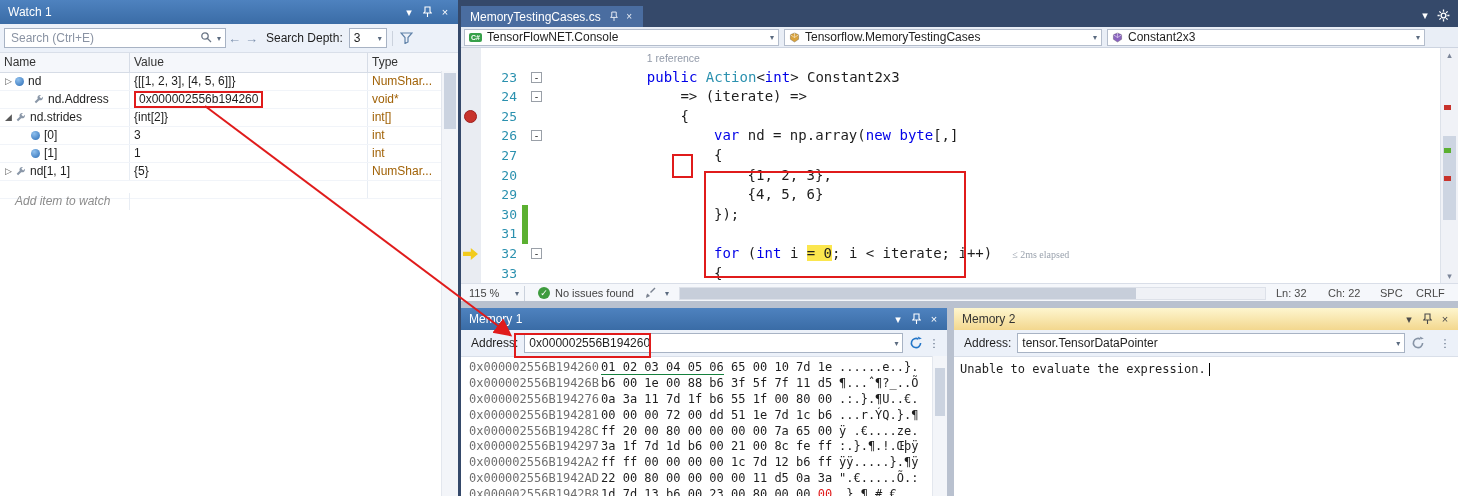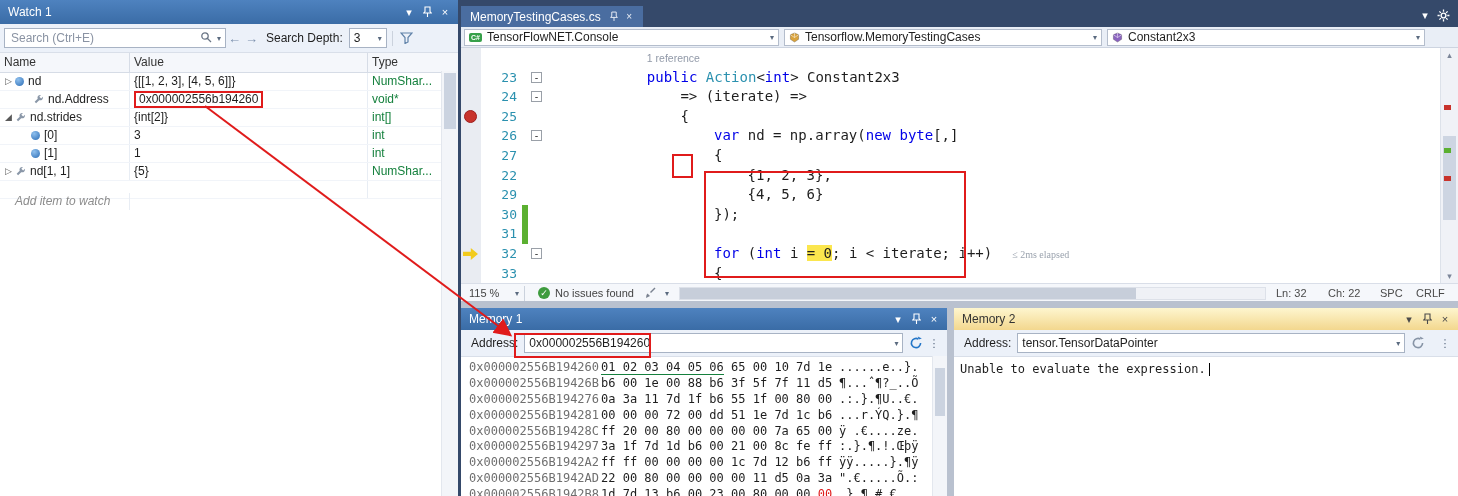"NumShar..." .wtype { color: #15803d -> #a16207 }
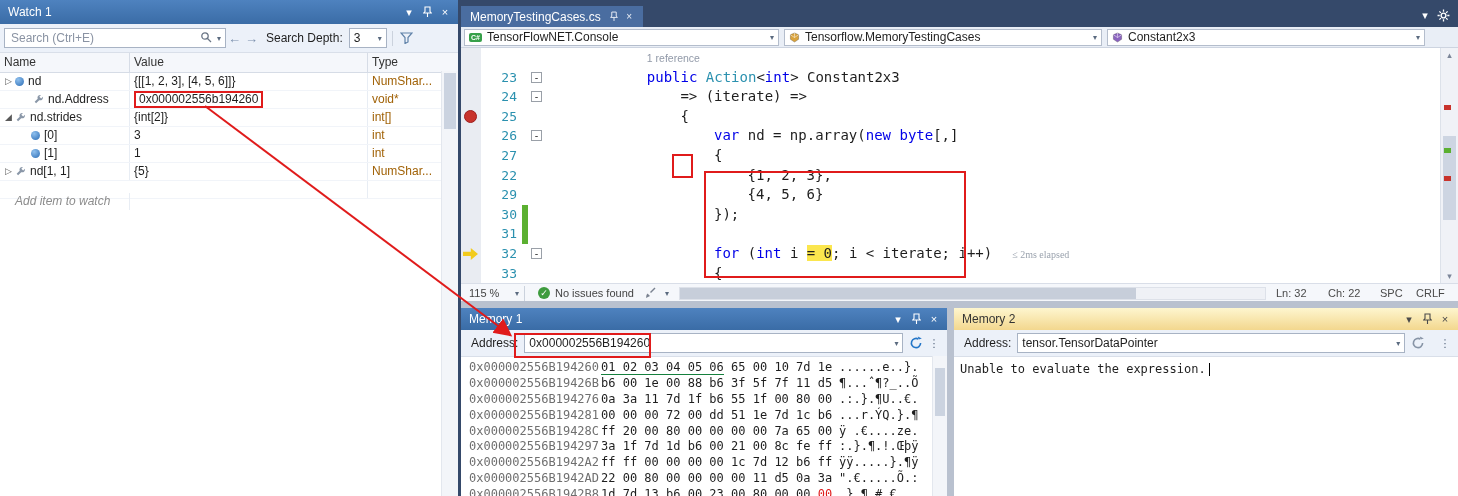"22" div.c-num { text: 22 -> 20 }
